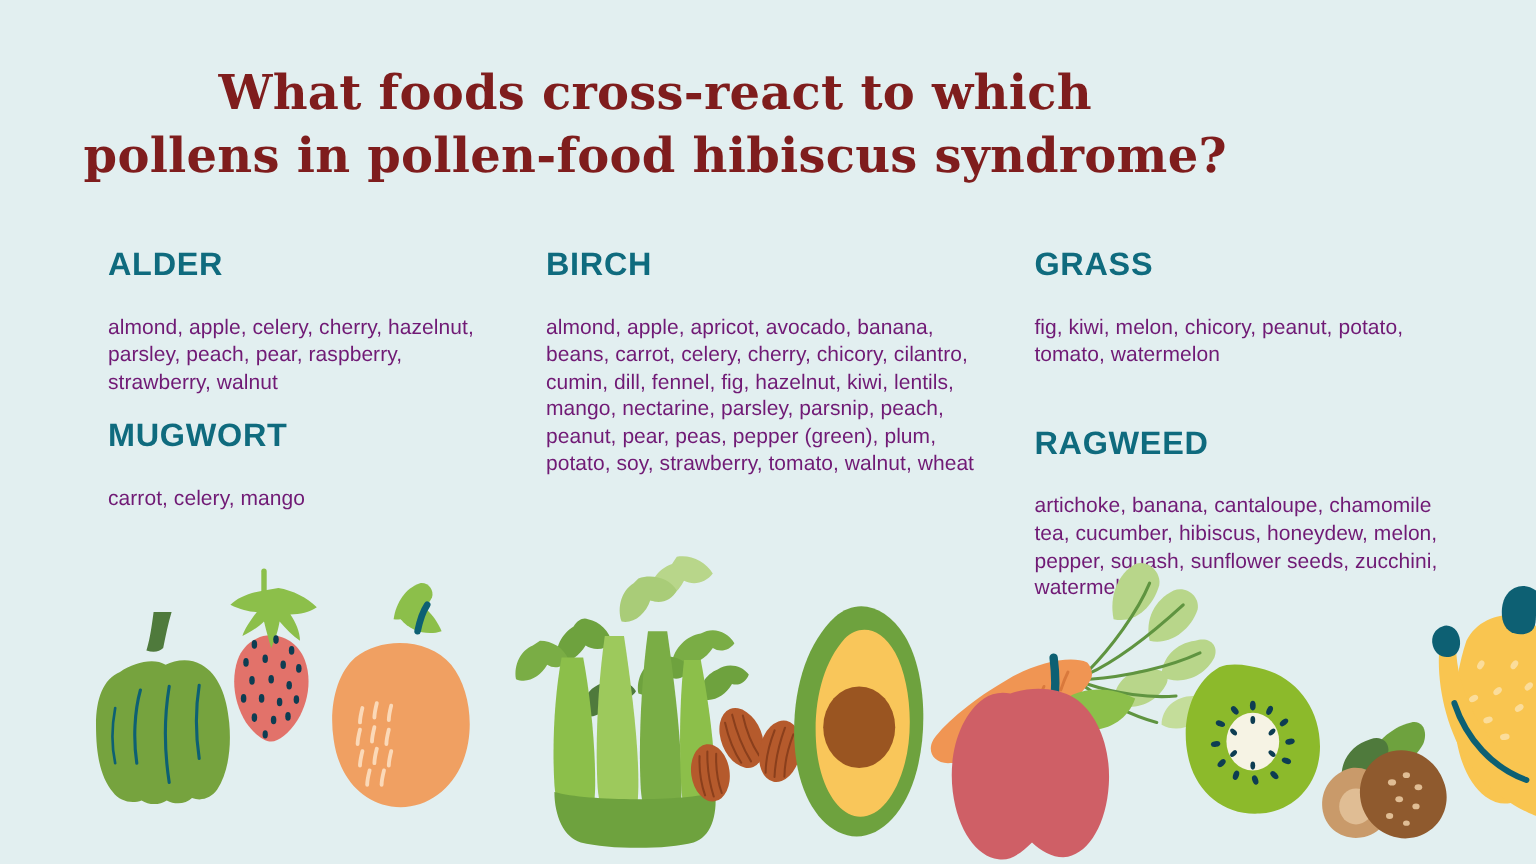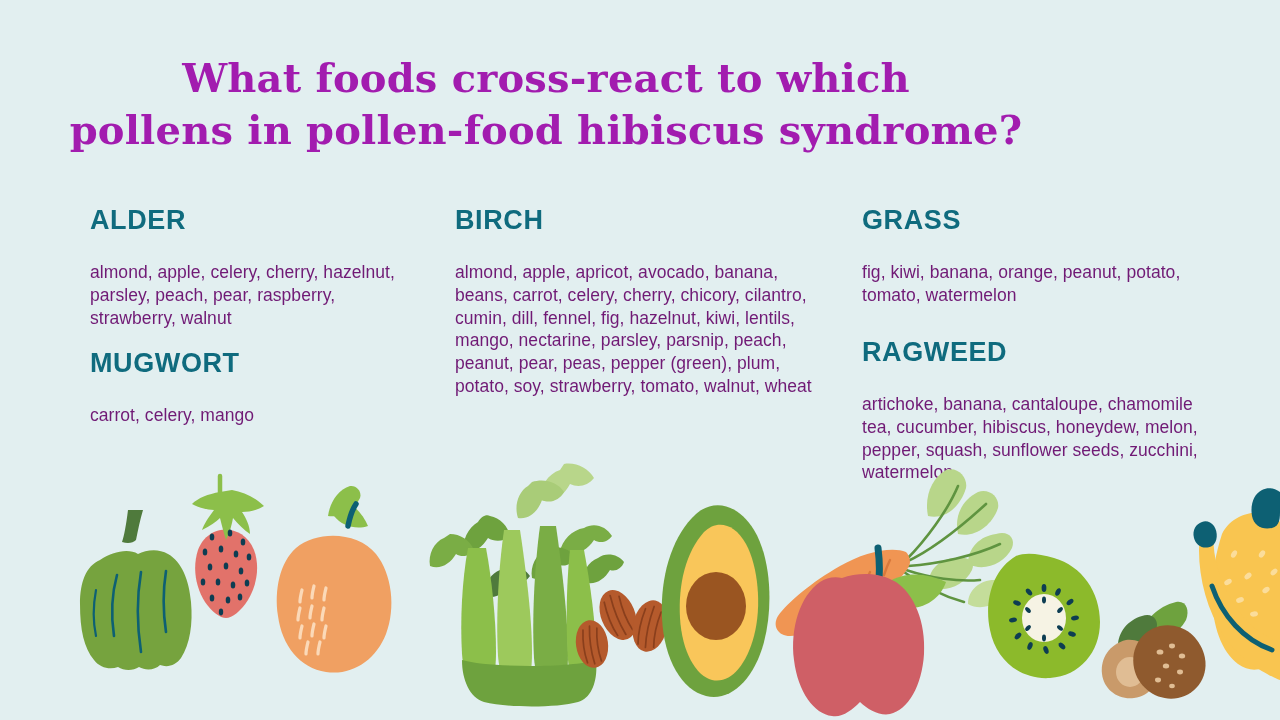"What foods cross-react to which" .title-block { color: #a21caf -> #7f1d1d }
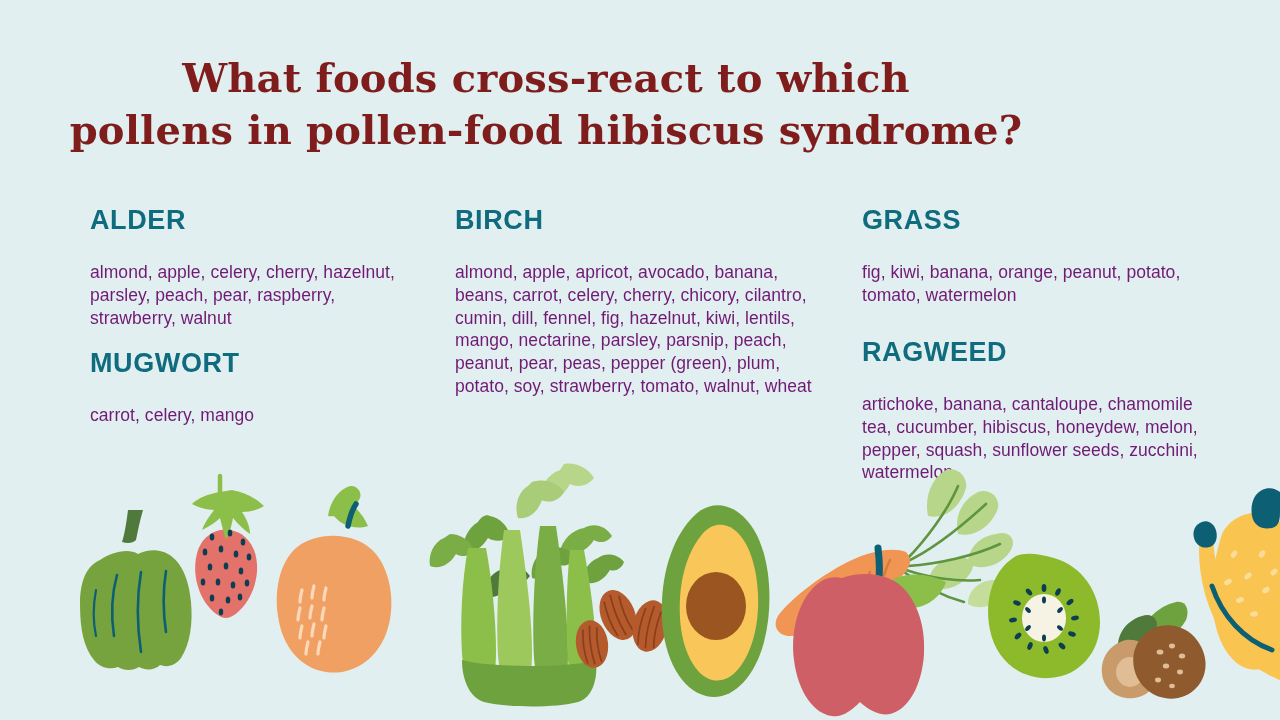"fig, kiwi, banana, orange, peanut," div.food-list { text: banana, orange -> melon, chicory }
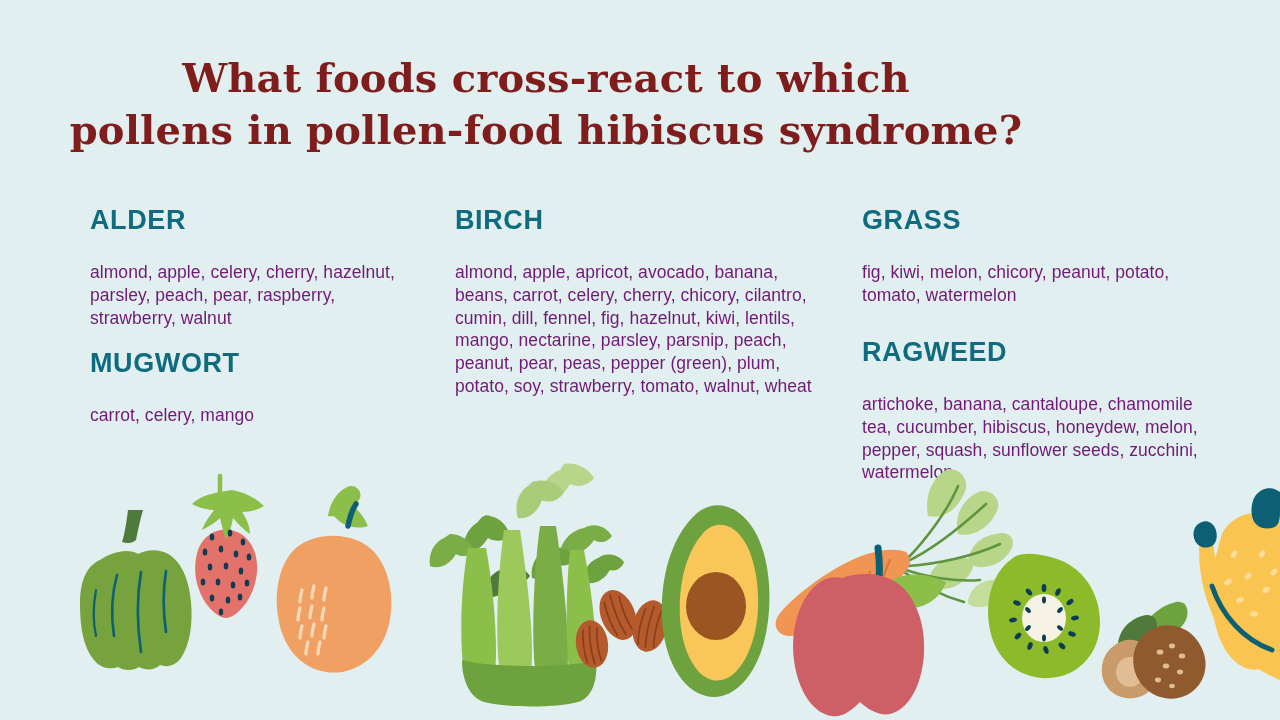"RAGWEED" .col-right2 { top: 337px -> 354px }
